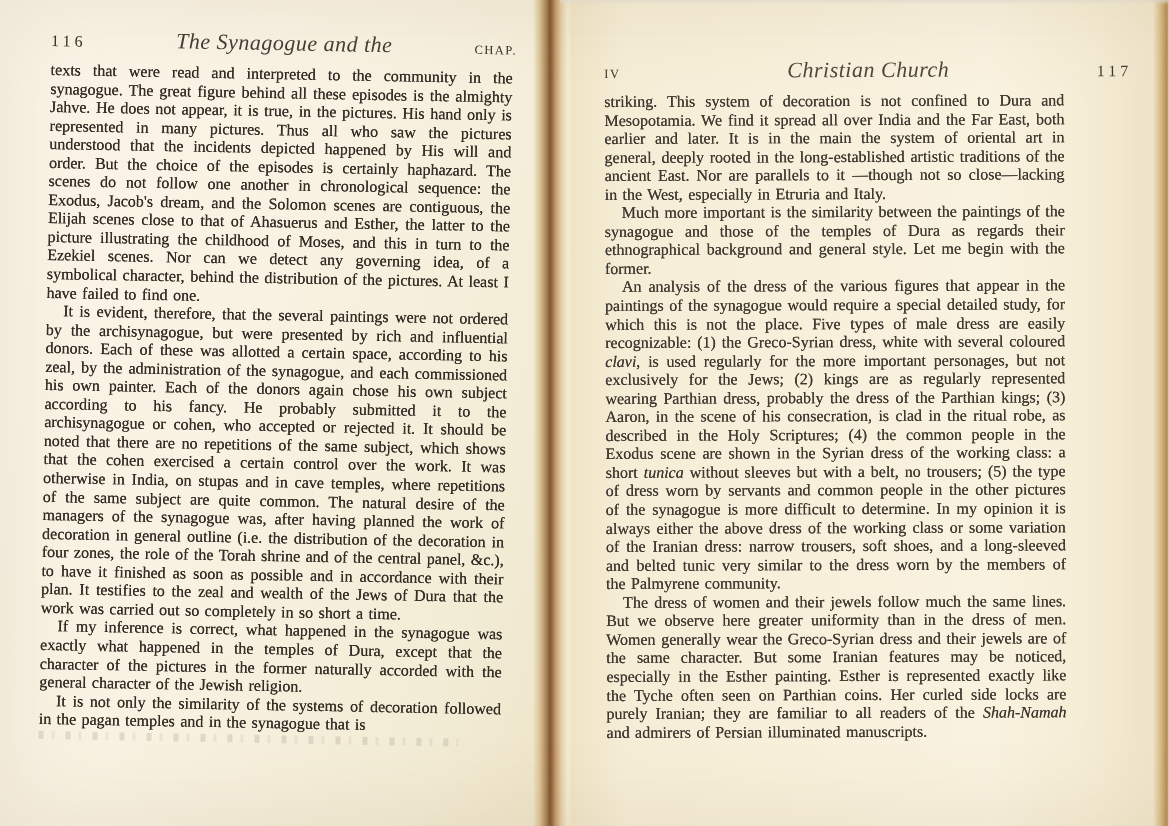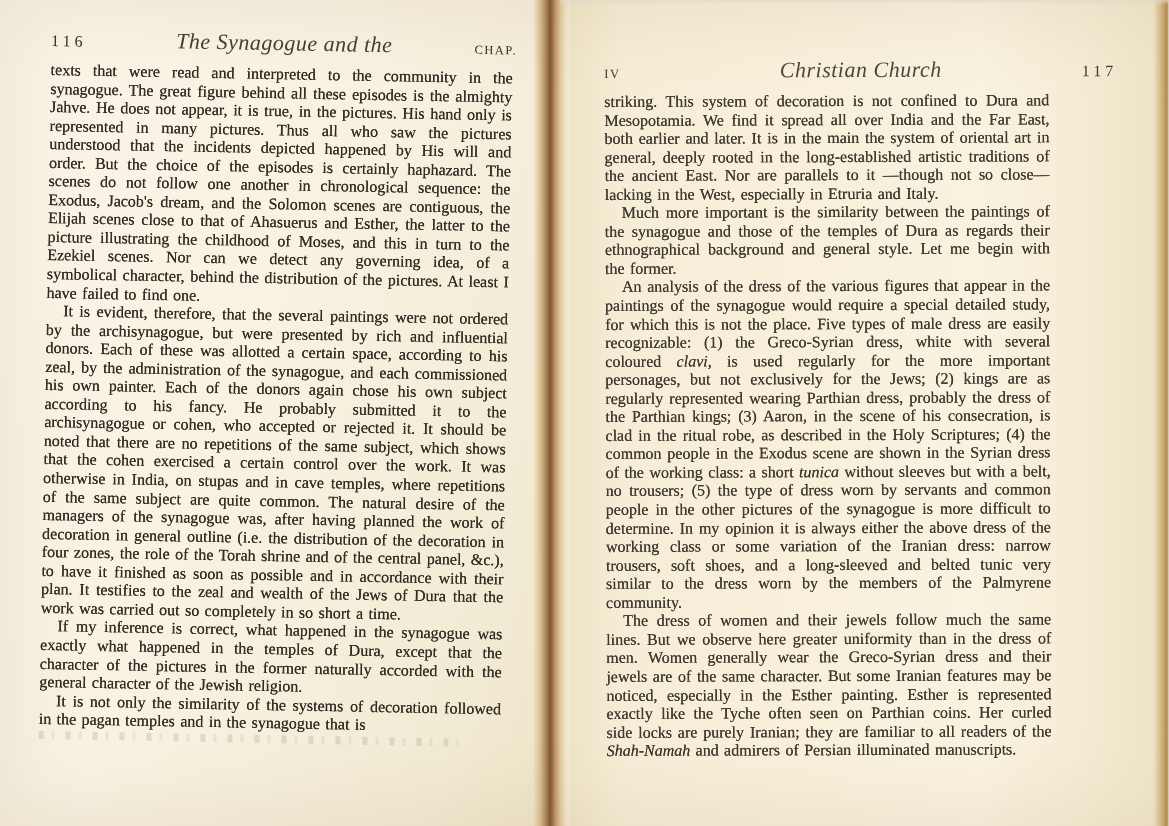"IV" .page.right { right: 15px -> 0 }
